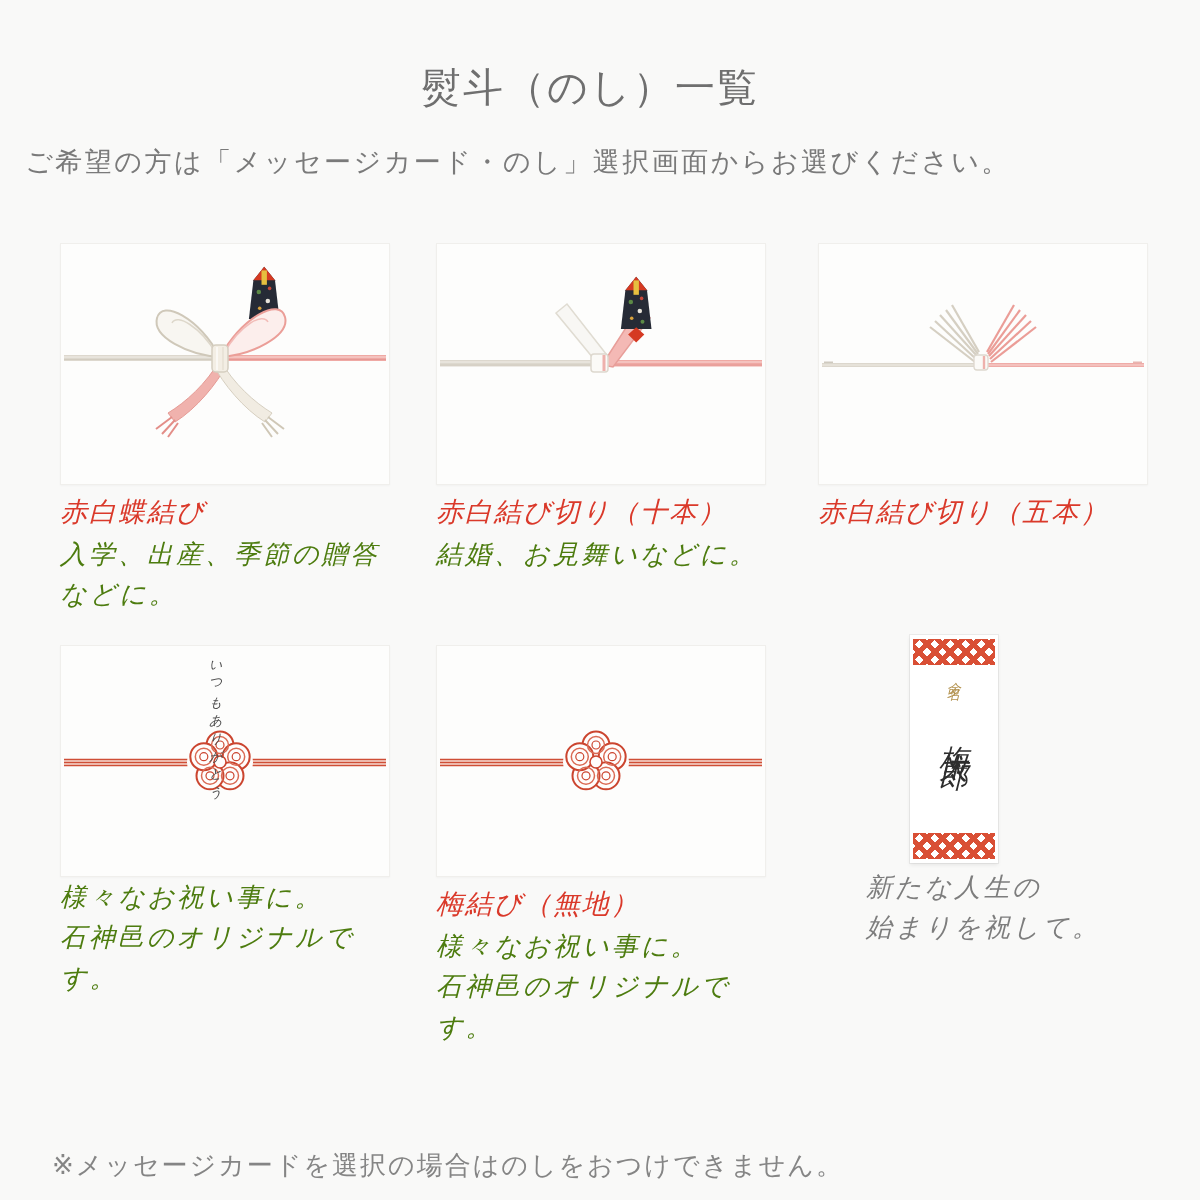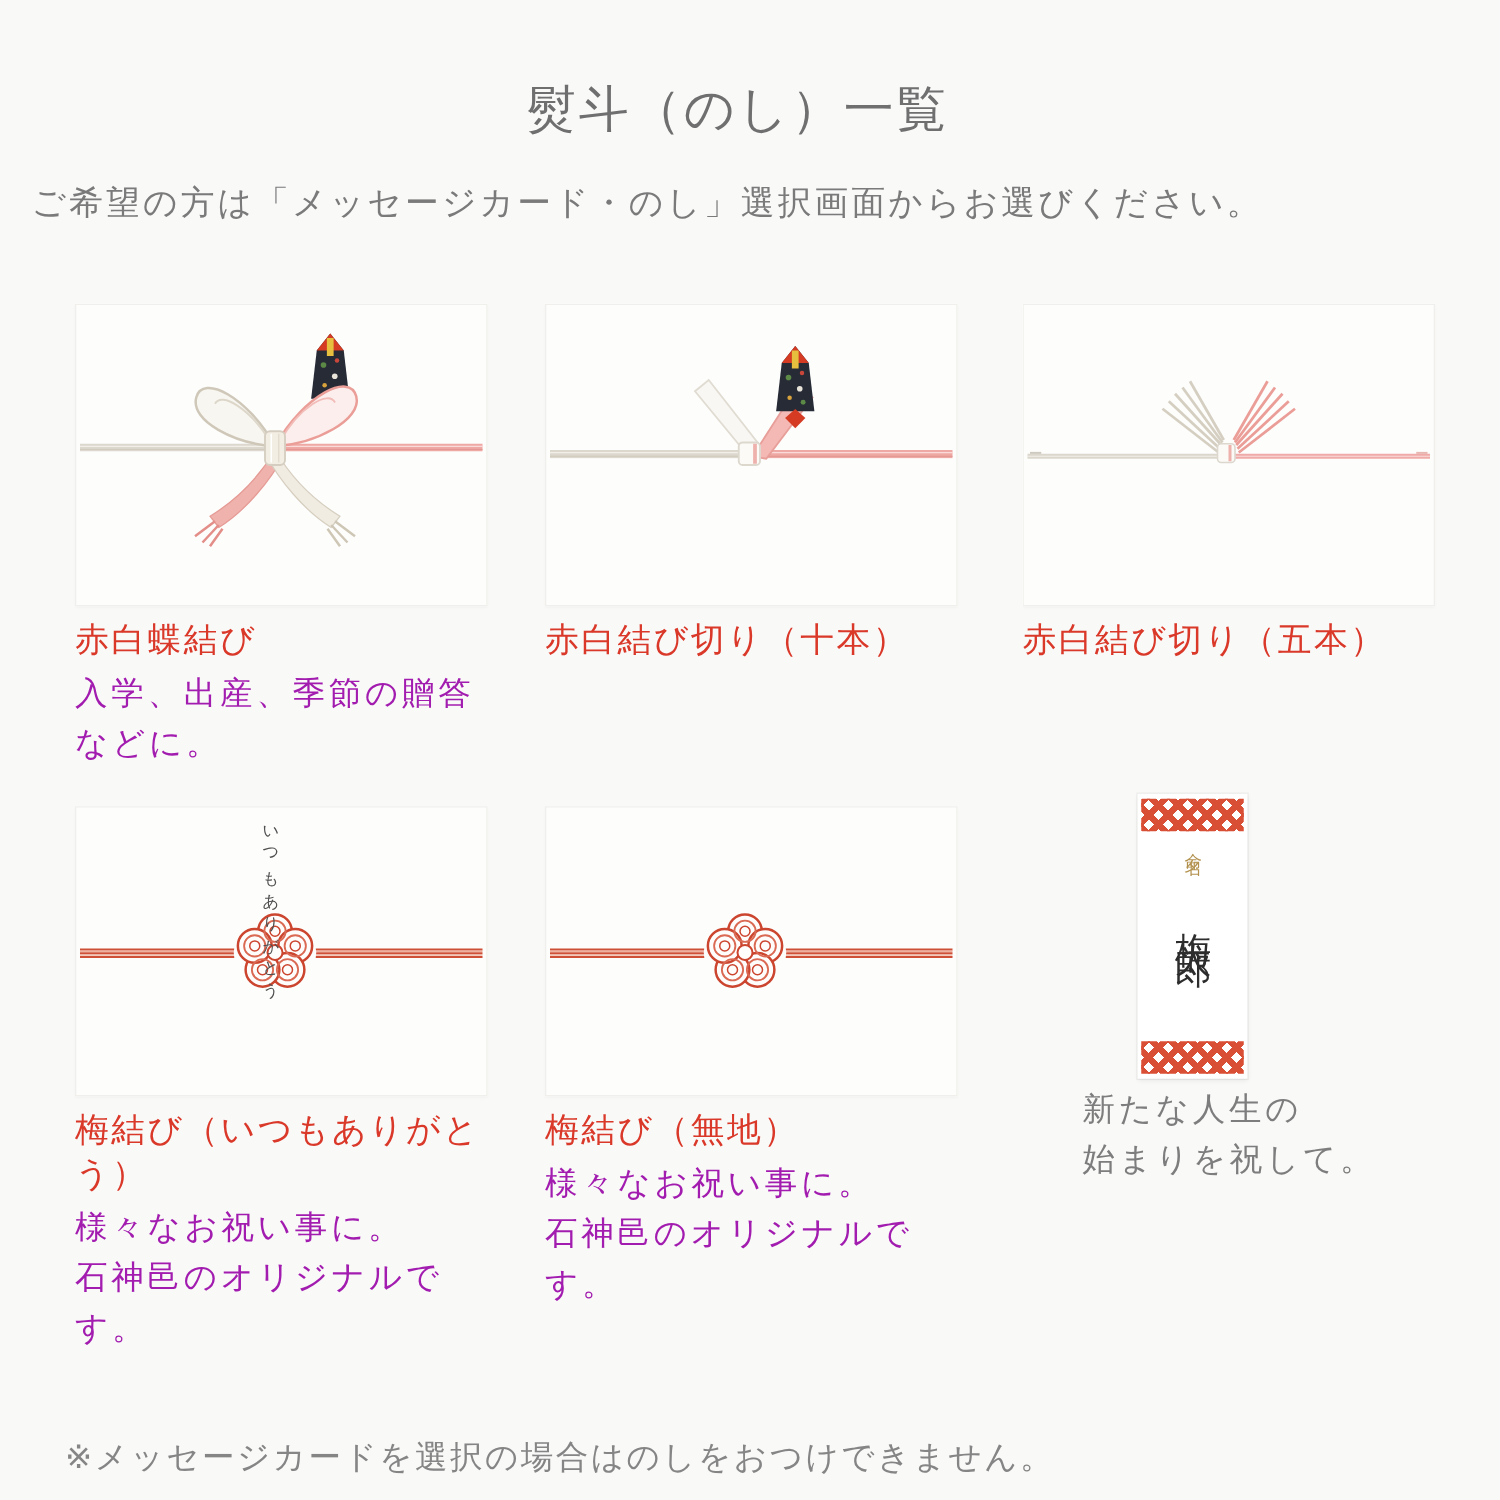"赤白蝶結び" .col { font-style: none -> italic }
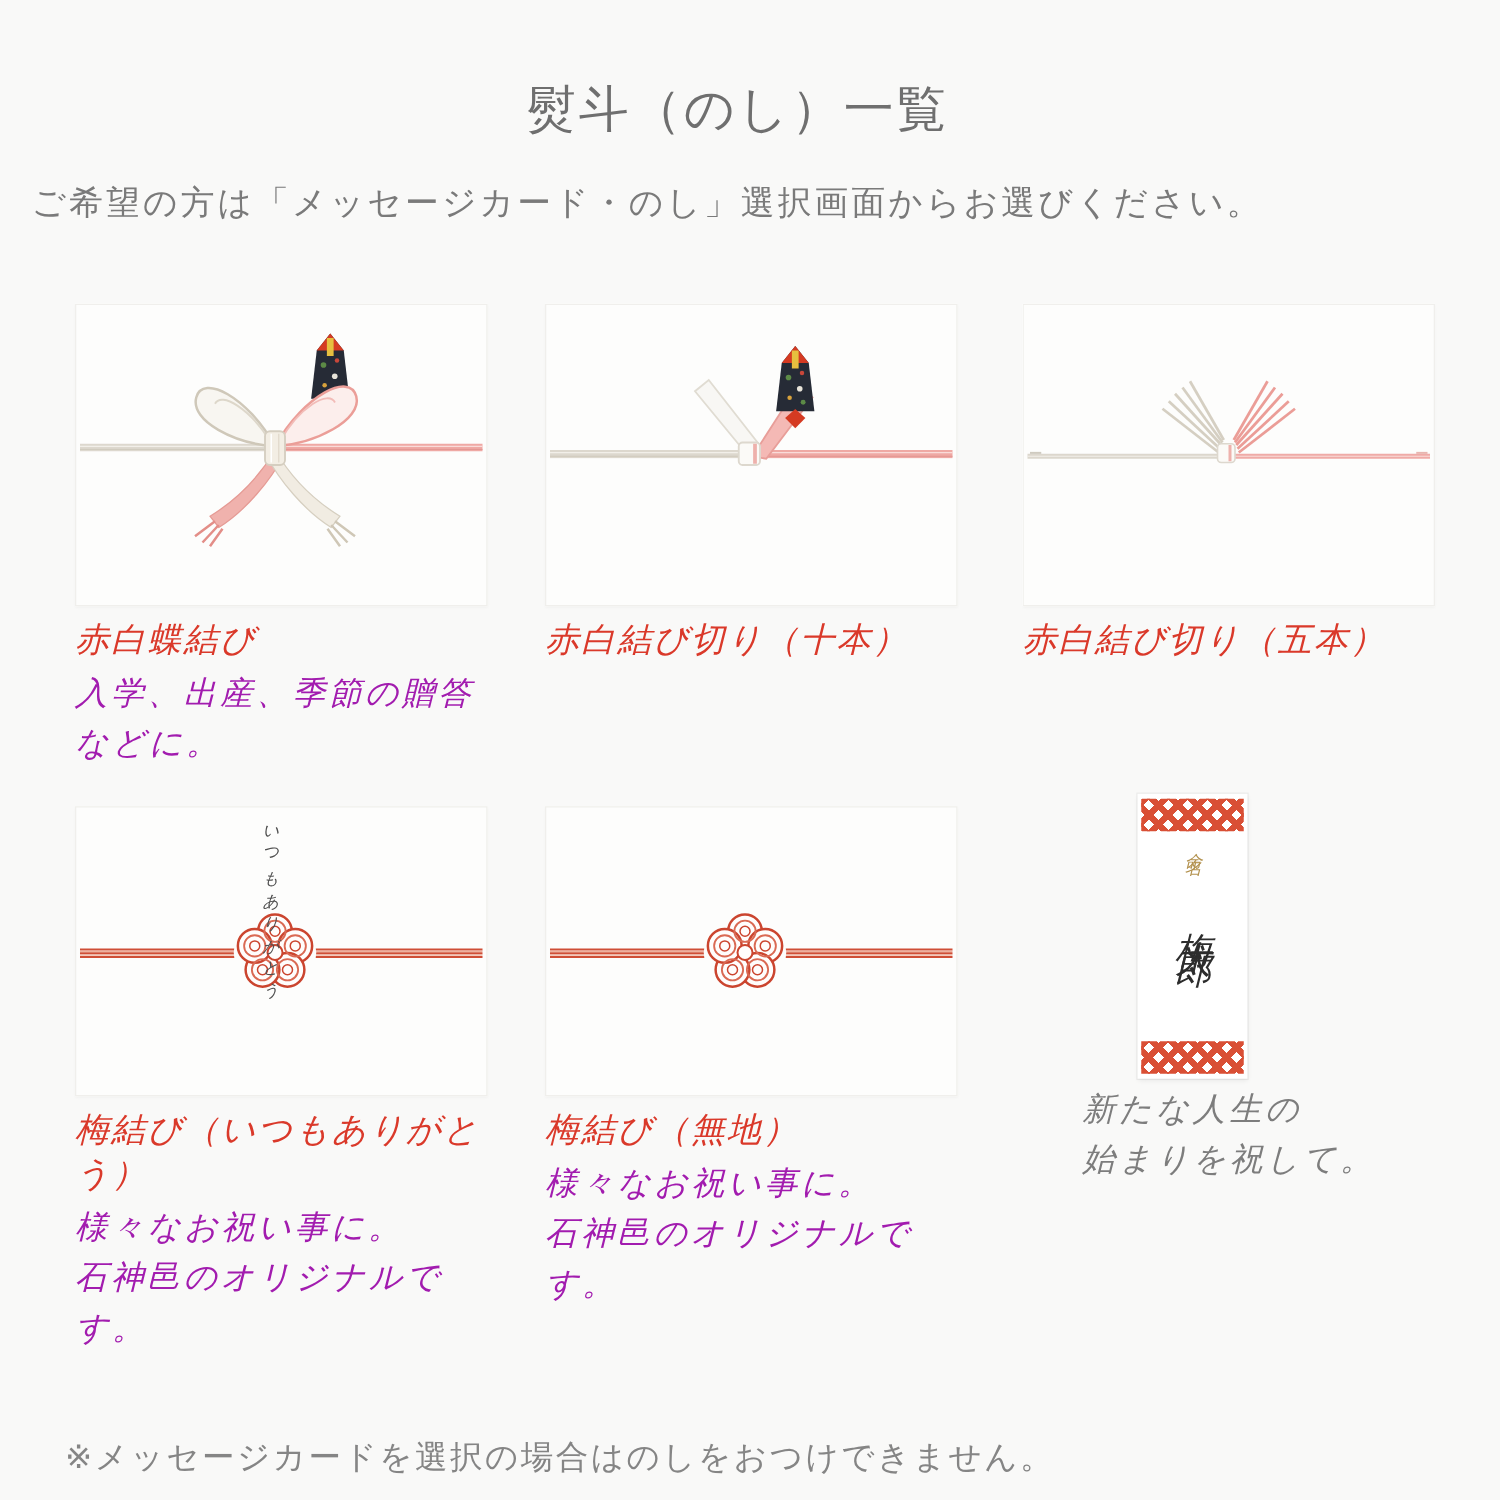"入学、出産、季節の贈答" .card-desc { color: #a21caf -> #4d7c0f }
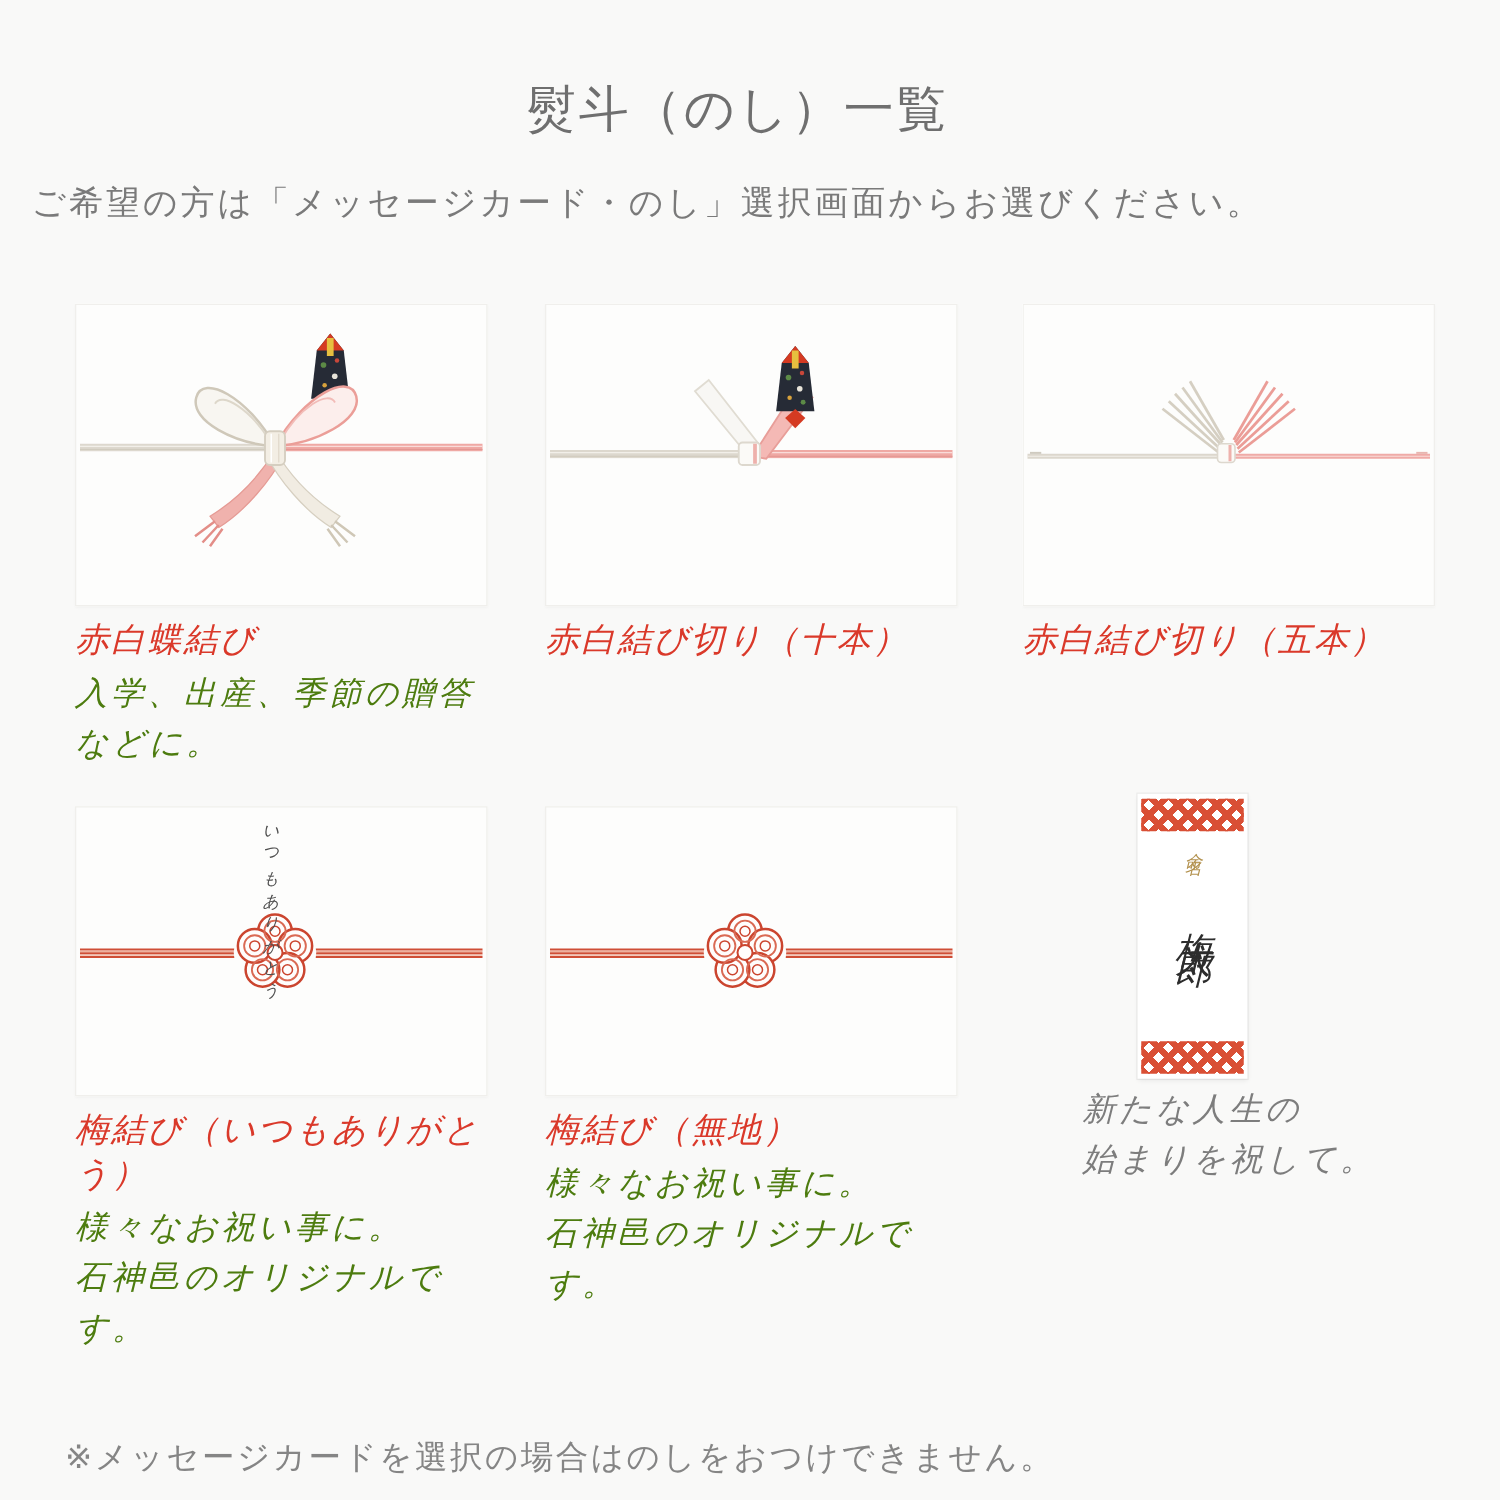"結婚、お見舞いなどに。" div.card-desc { html: none -> <div>結婚、お見舞いなどに。</div> }
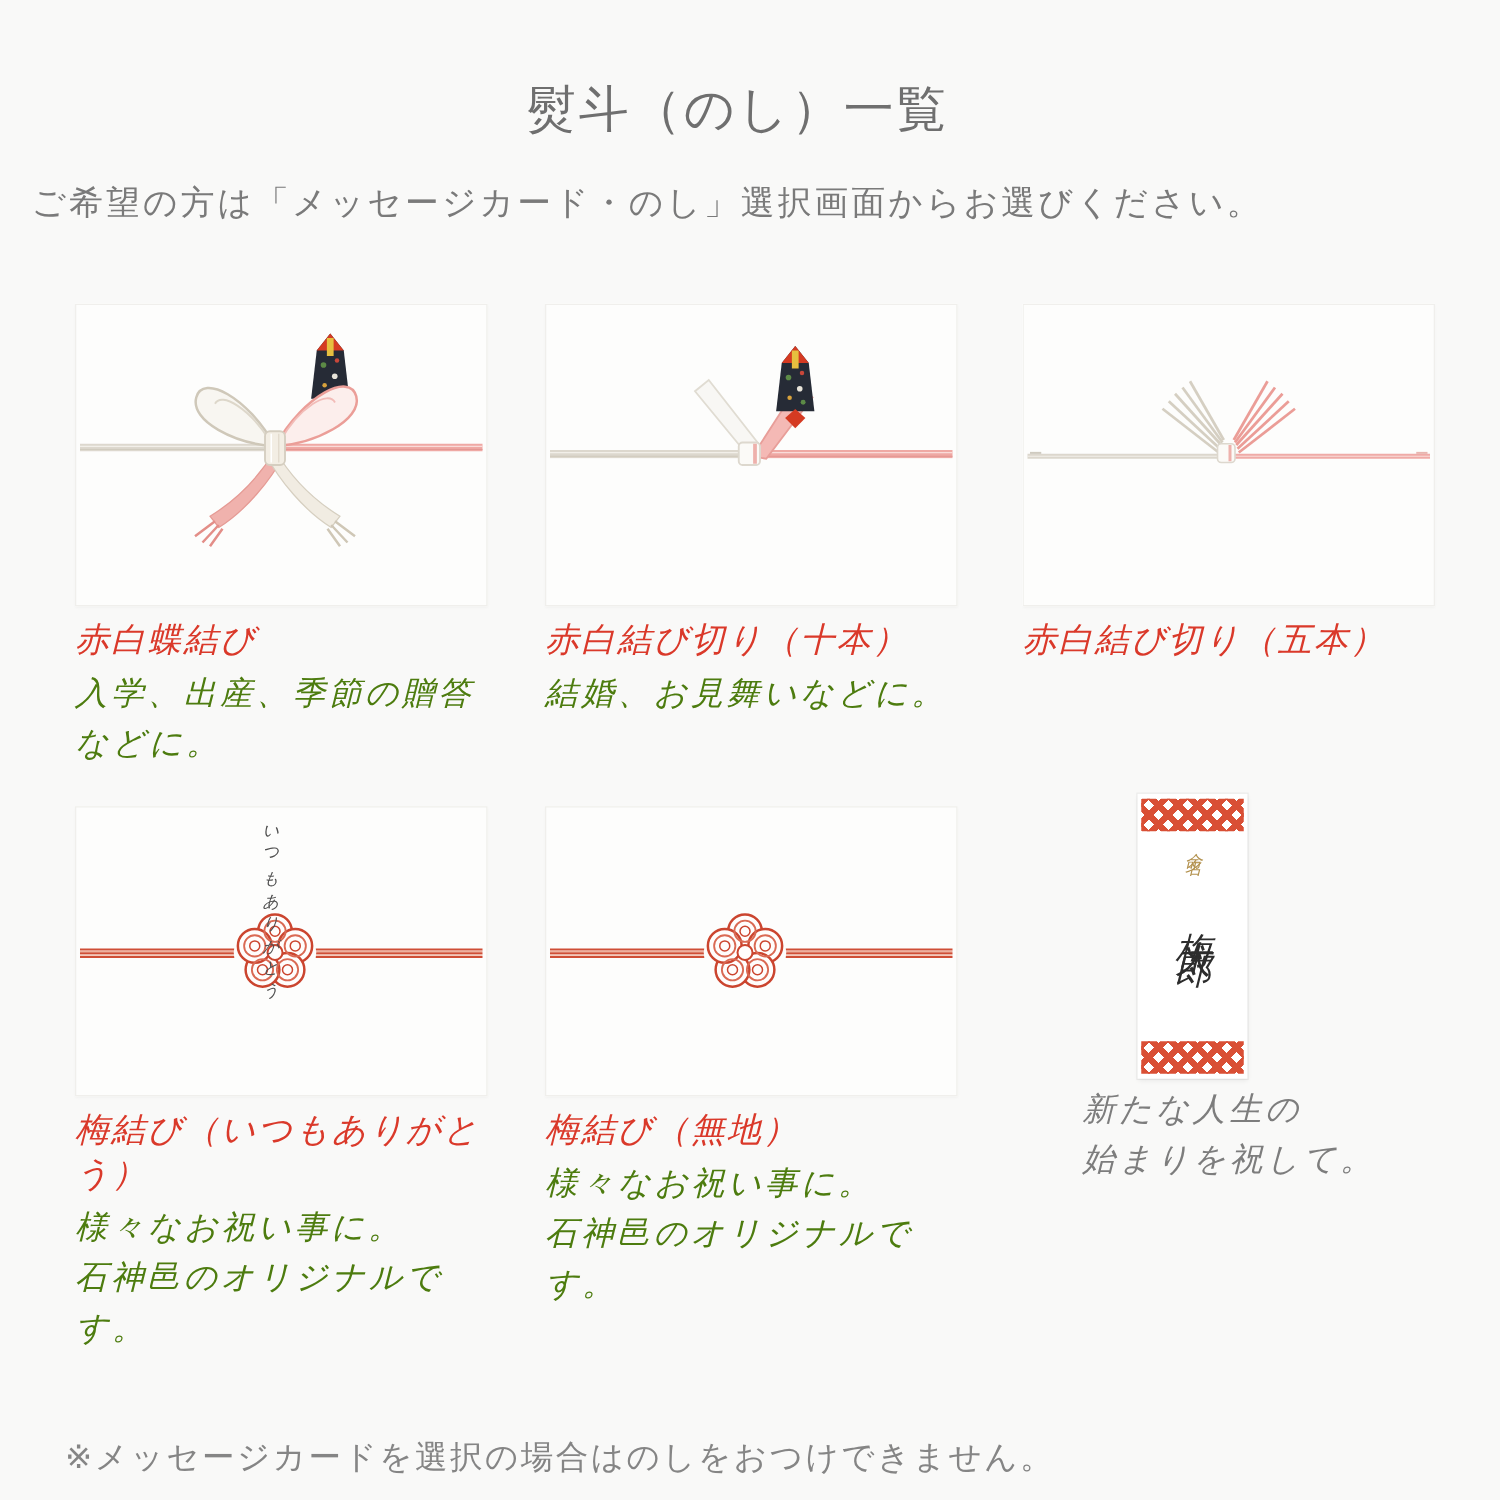"梅結び（いつもありがとう）" div.card-title { html: <div>梅結び（いつもありがとう）</div> -> none }
